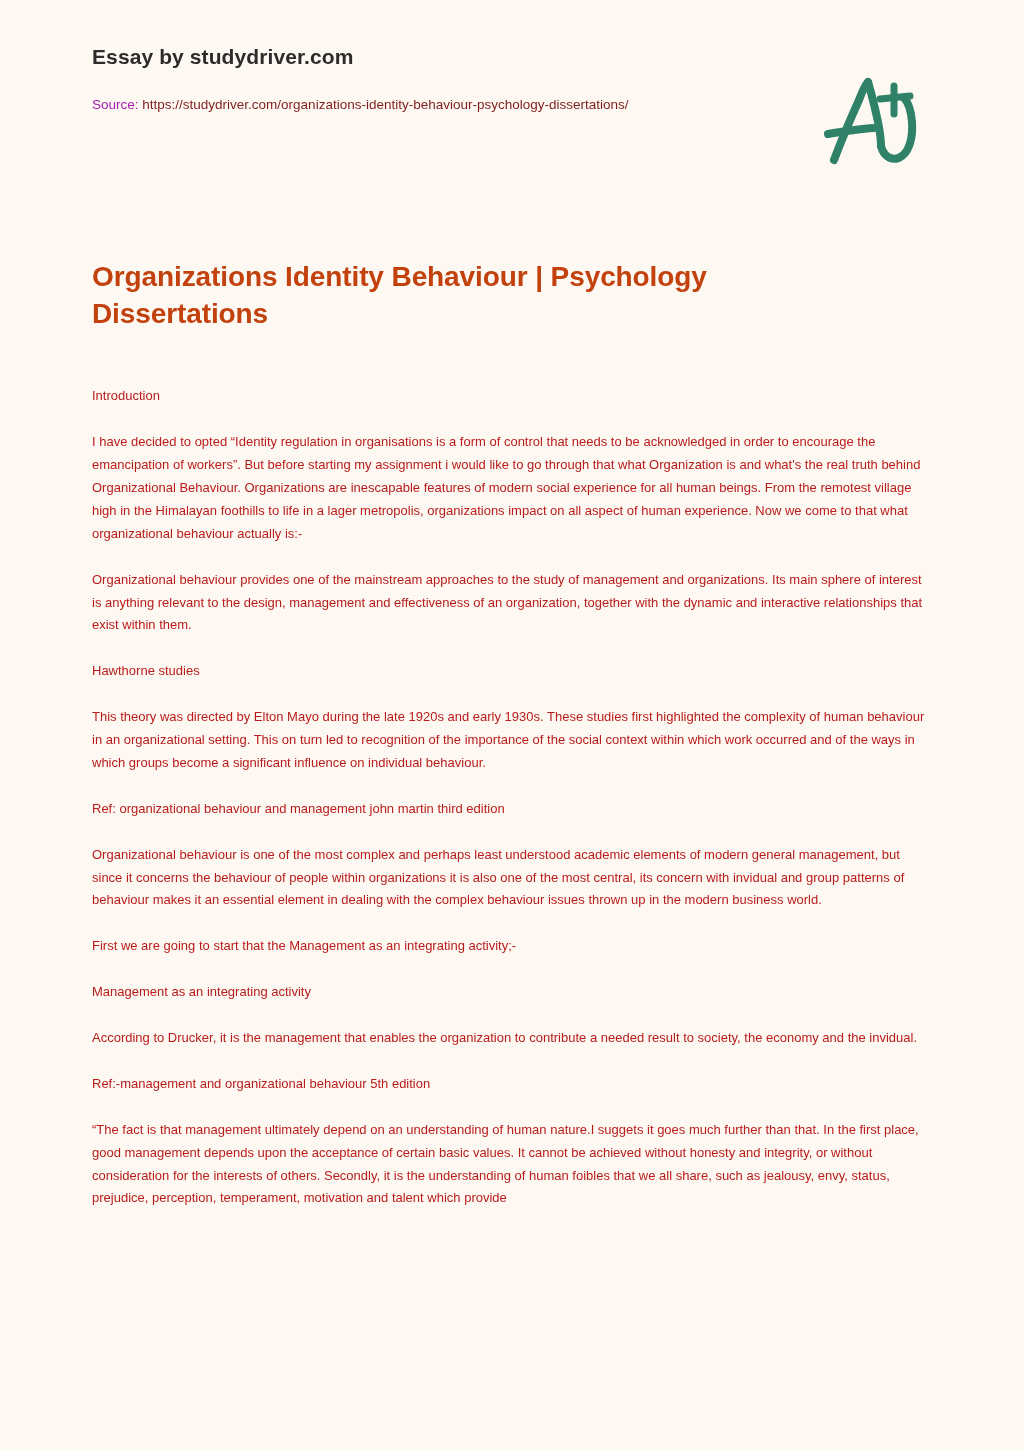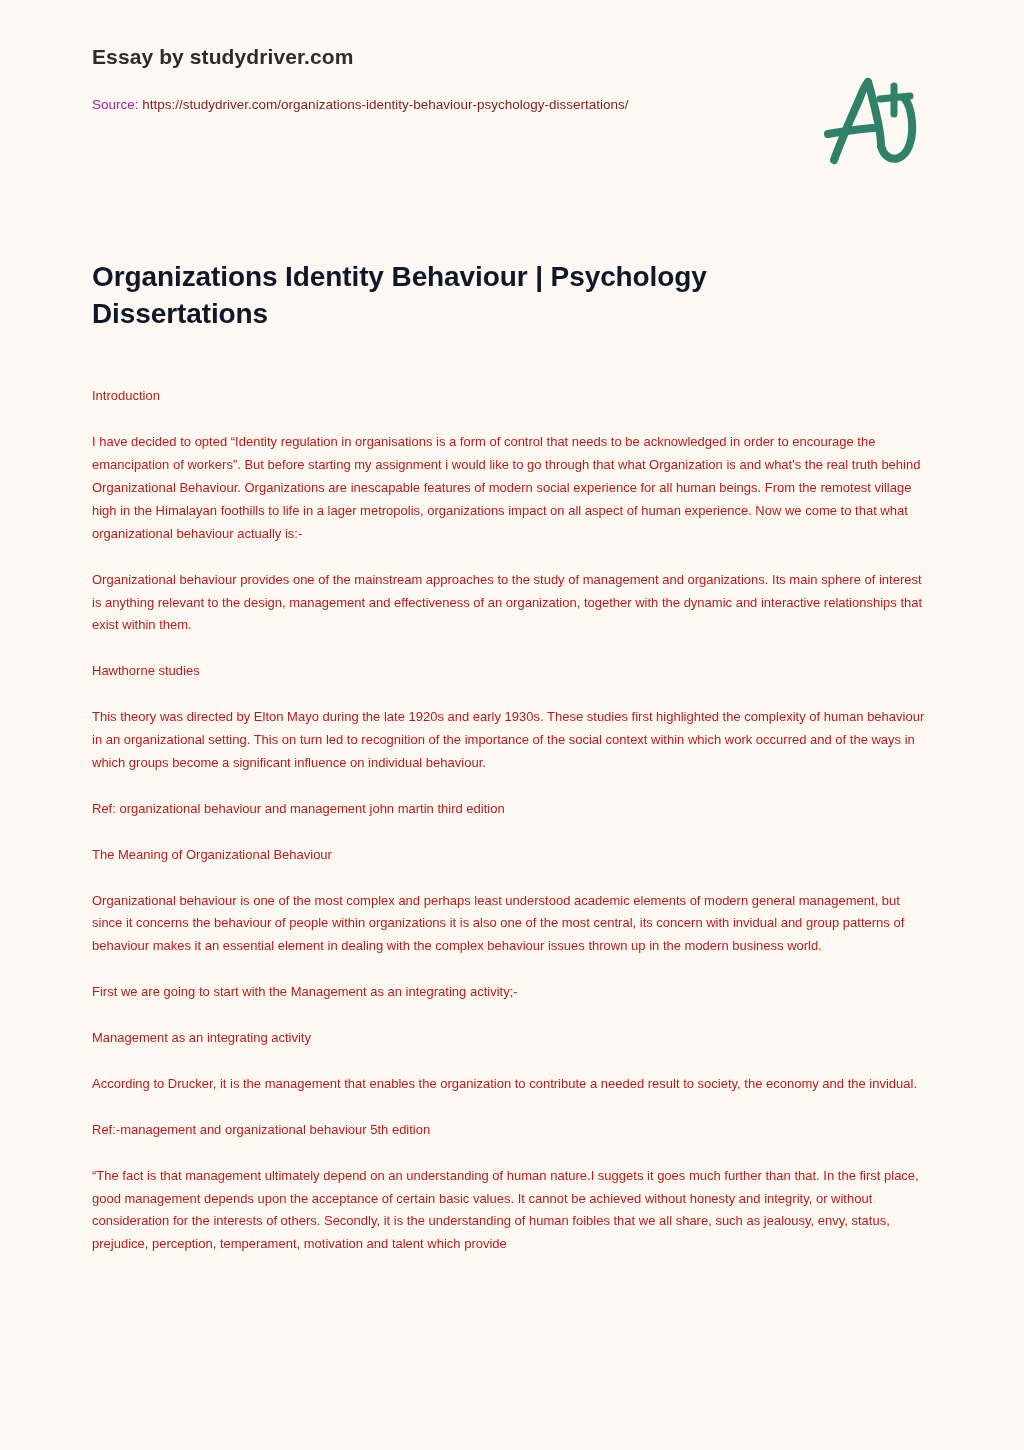"Organizations Identity Behaviour |" .doc-title { color: #0f172a -> #c2410c }
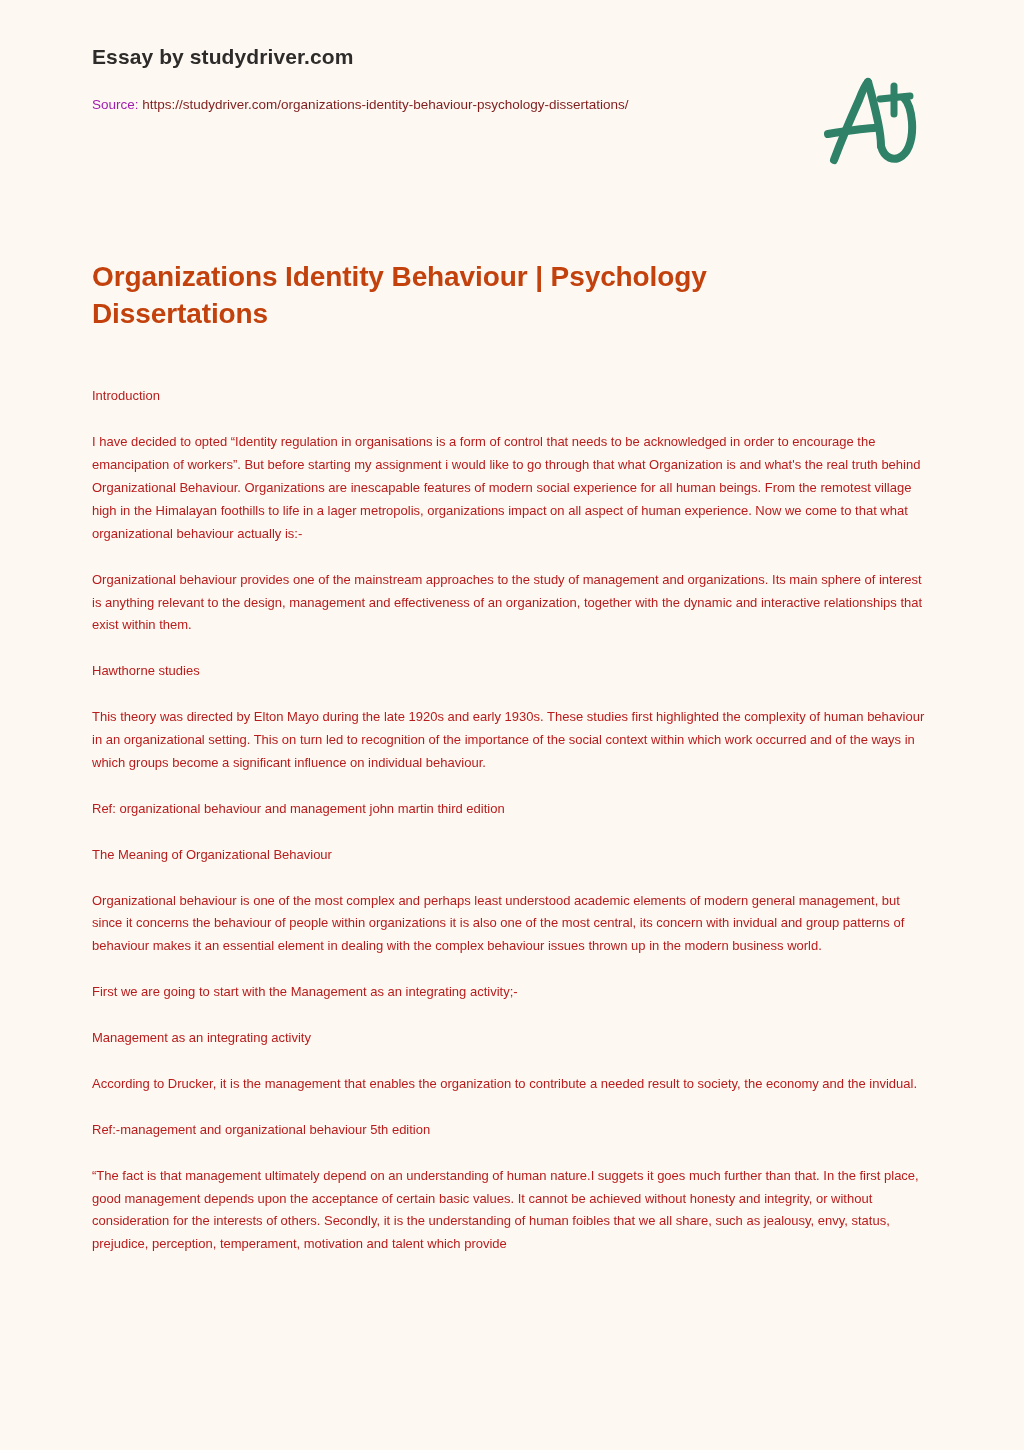"The Meaning of Organizational Behaviour" p.para { html: <p>The Meaning of Organizational Behaviour</p> -> none }
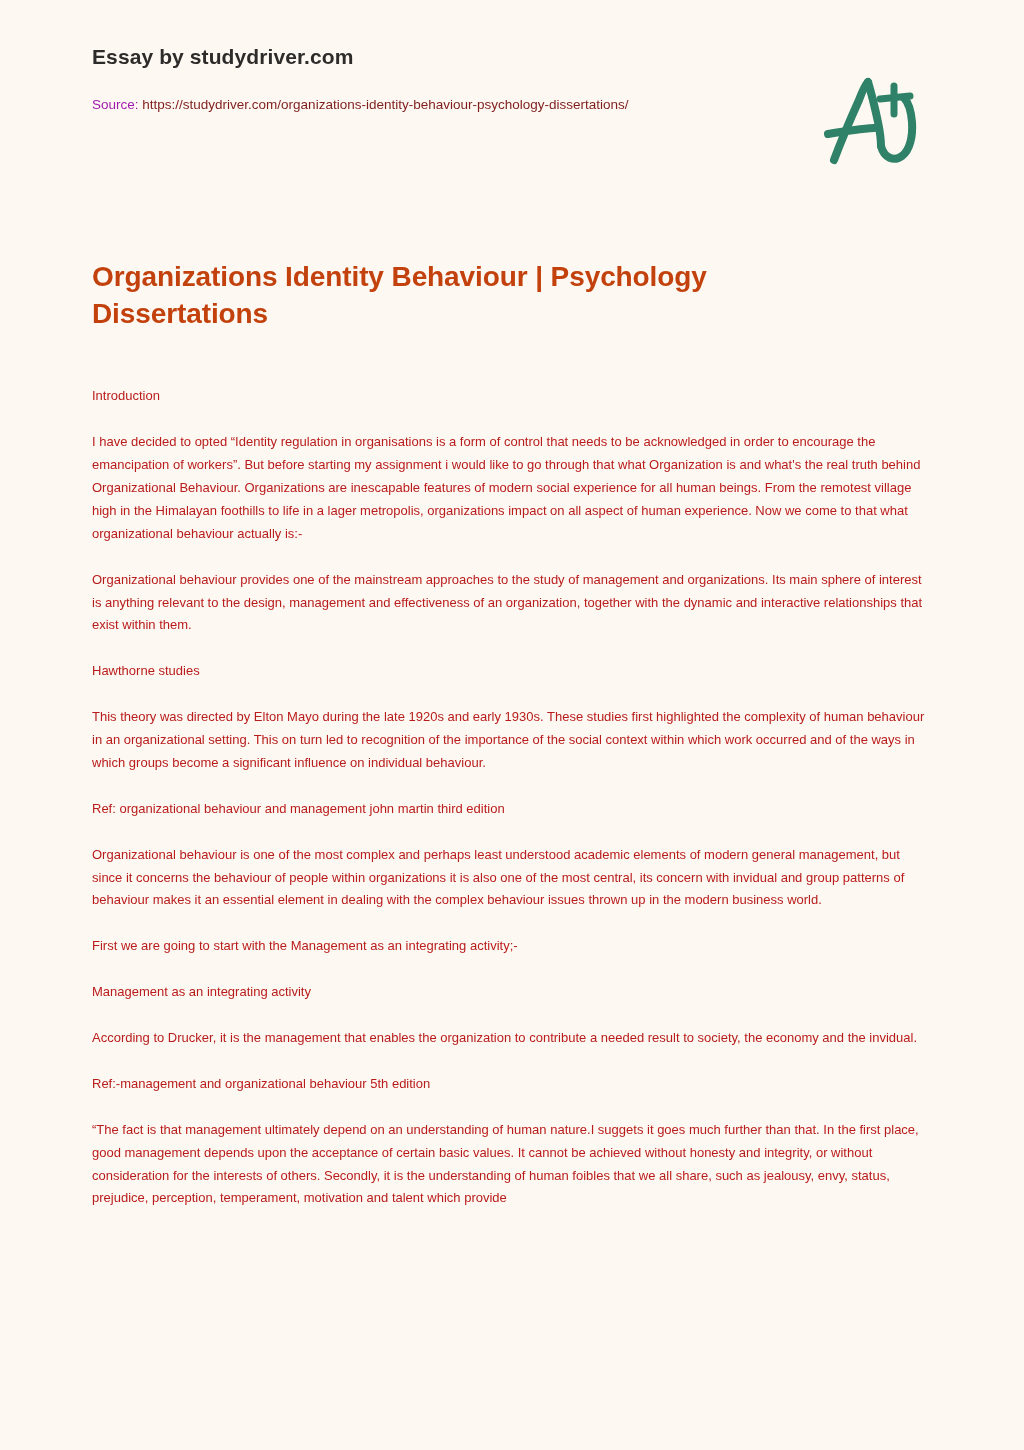"First we are going to" p.para { text: with -> that }
